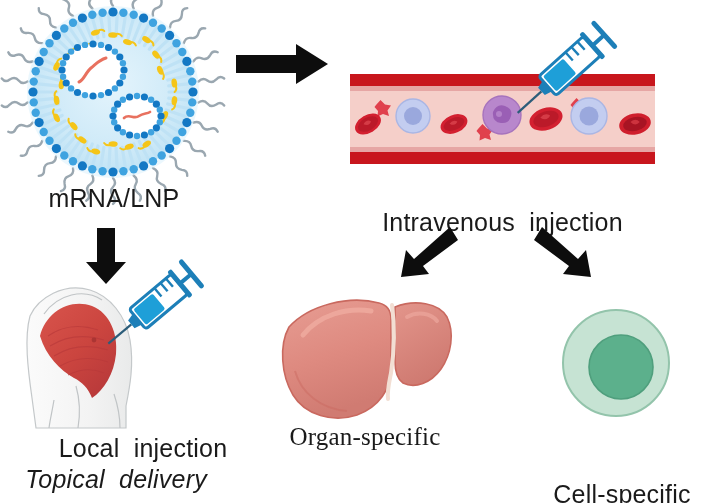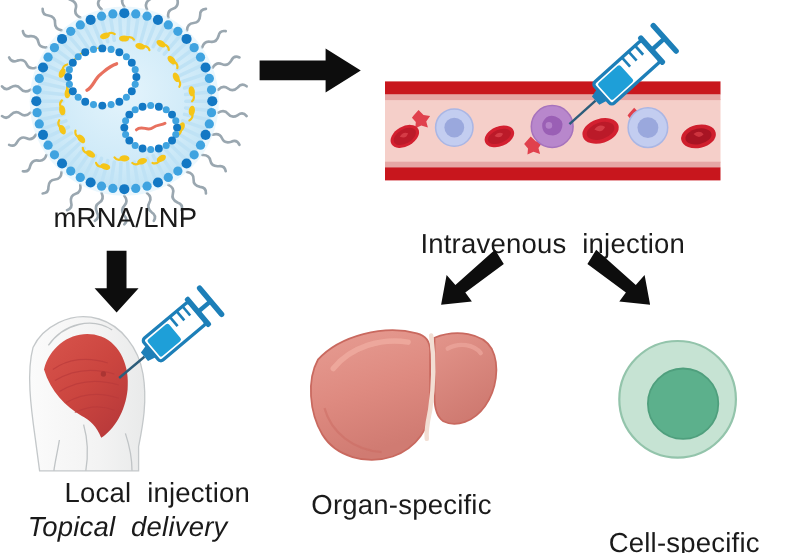"Organ-specific" div.caption { font-family: none -> Liberation Serif, serif; top: 444px -> 422px }
